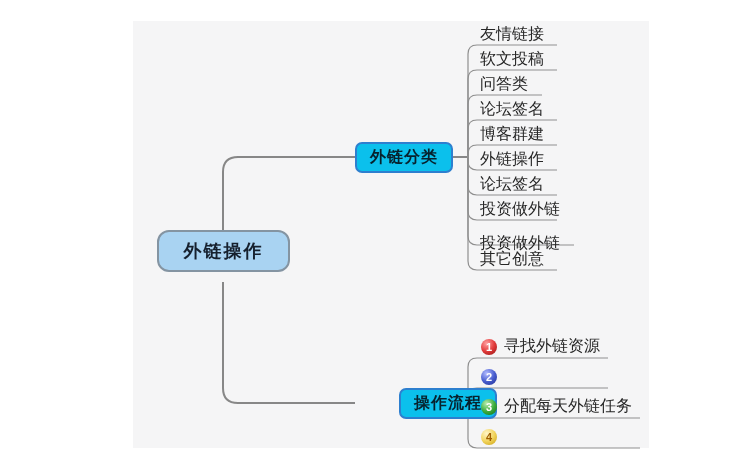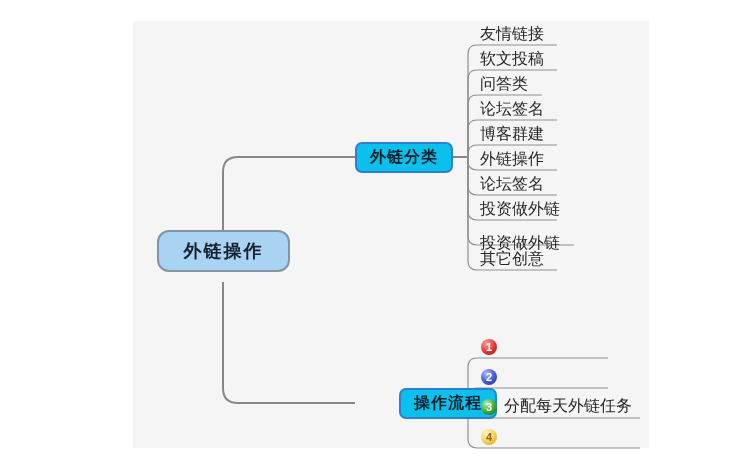"寻找外链资源" span { html: none -> <span>寻找外链资源</span> }
